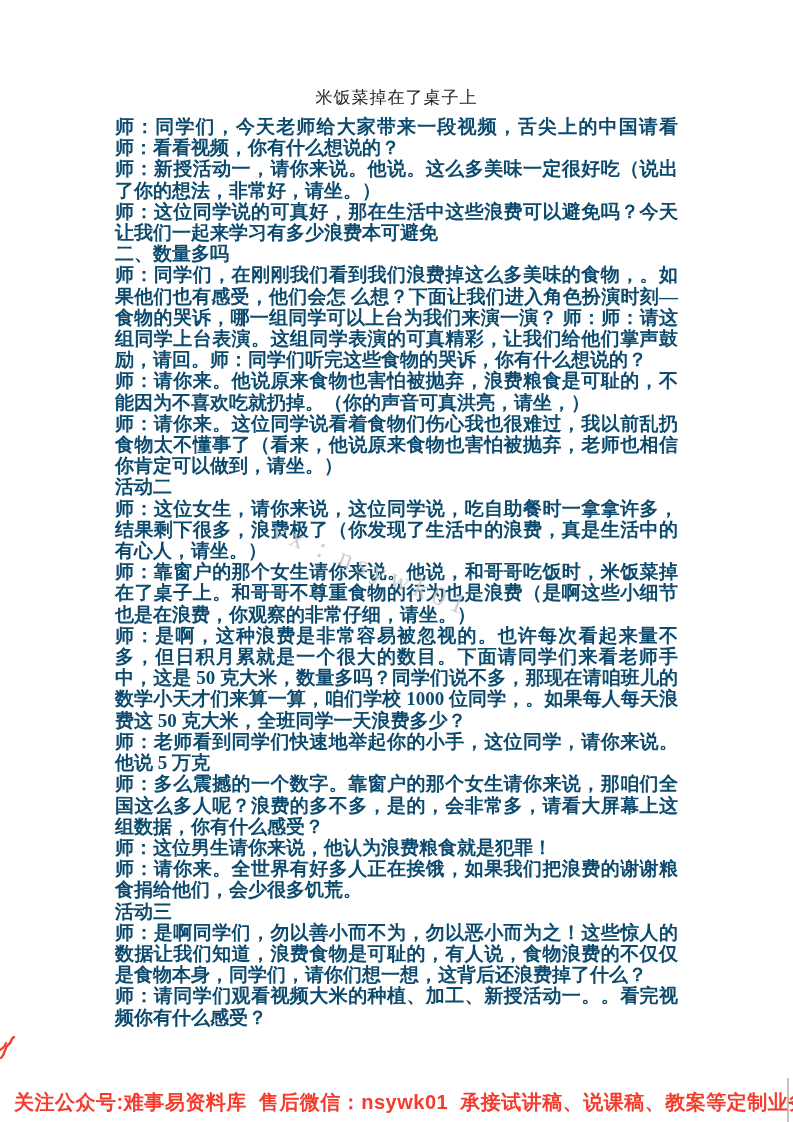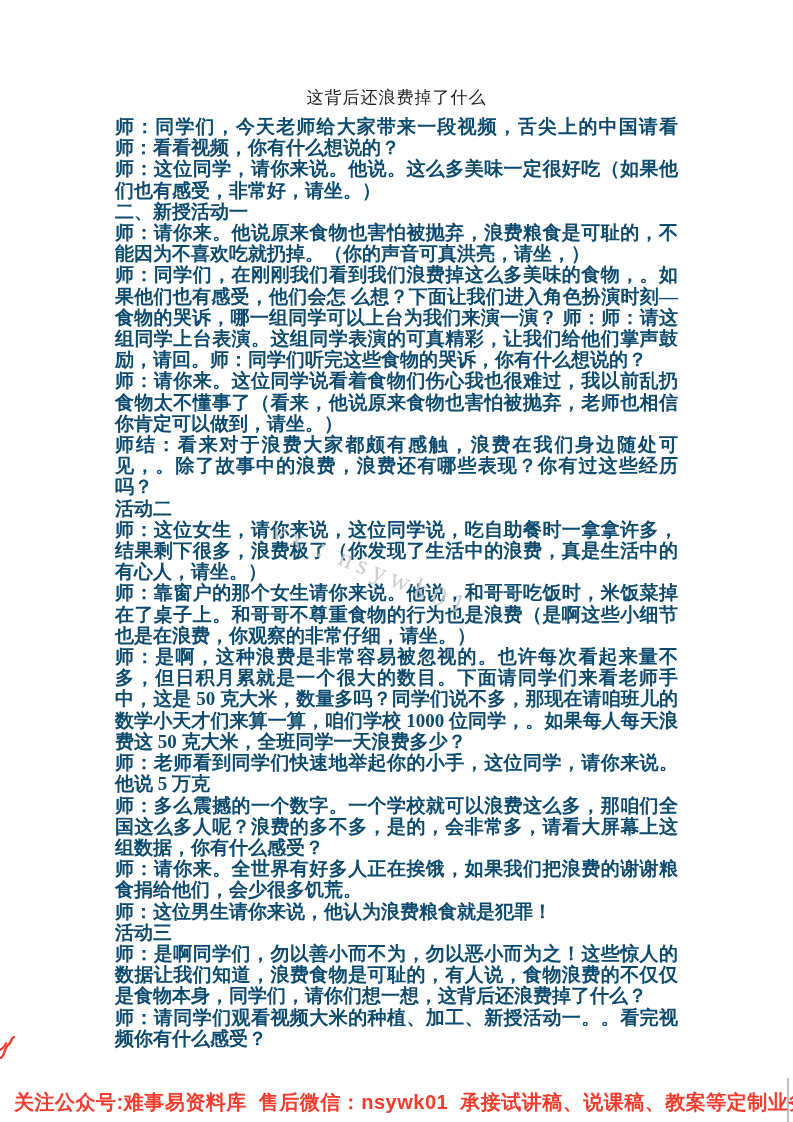"这背后还浪费掉了什么" h1.doc-title { text: 这背后还浪费掉了什么 -> 米饭菜掉在了桌子上 }
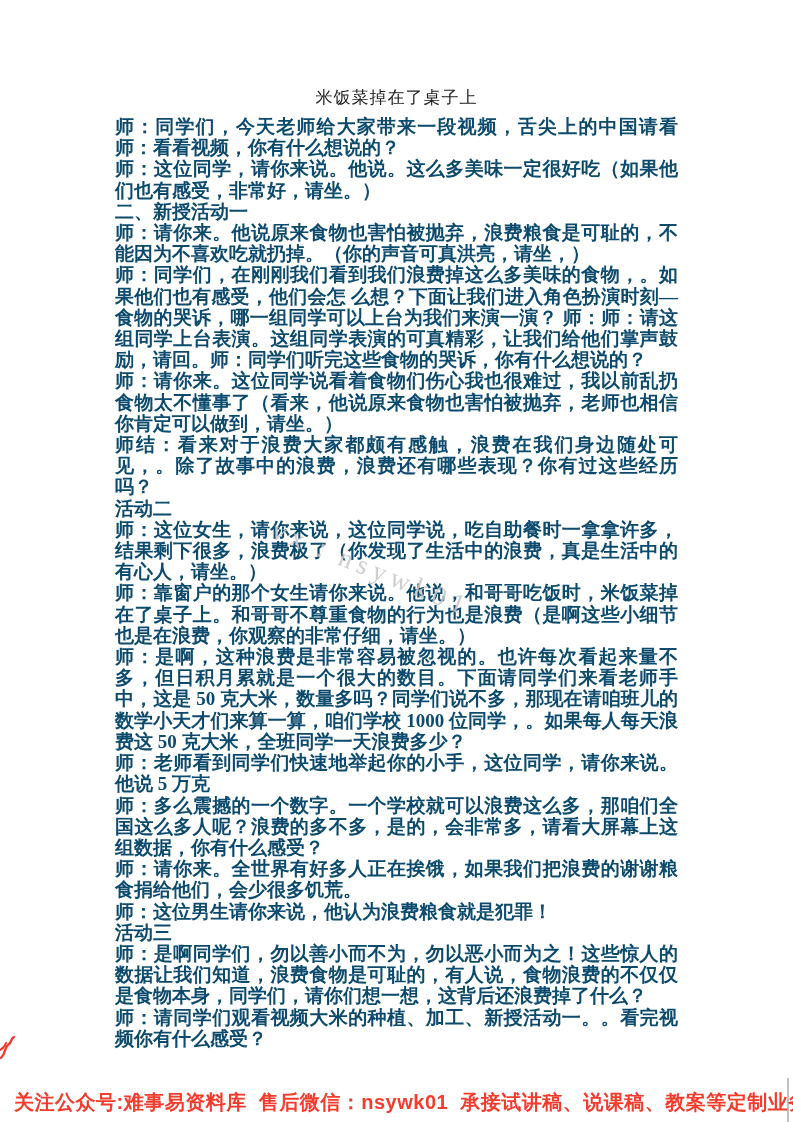"师：这位同学，请你来说。他说。这么多美味一定很好吃（如果他们也有感受，非常好，请" p.para { text: 这位同学，请你来说。他说。这么多美味一定很好吃（如果他们也有感受 -> 新授活动一，请你来说。他说。这么多美味一定很好吃（说出了你的想法 }
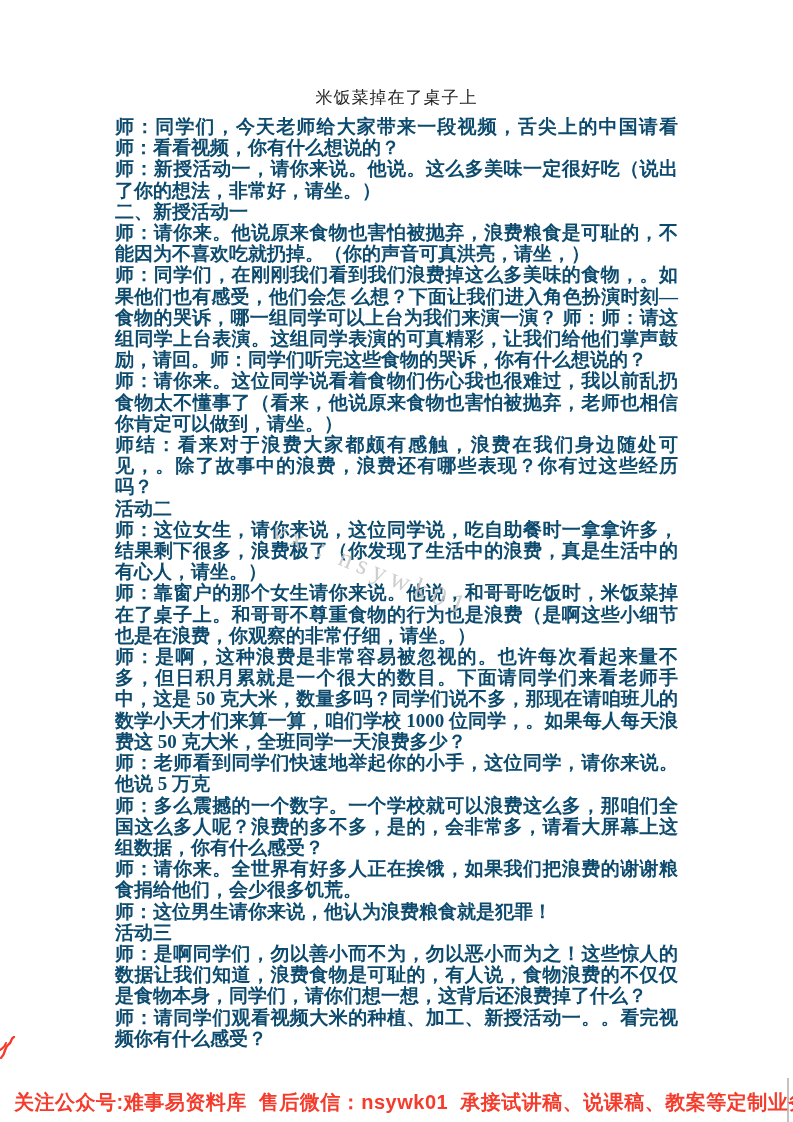"师：这位同学说的可真好，那在生活中这些浪费可以避免吗？今天让我们一起来学习有多少" p.para { html: none -> <p>师：这位同学说的可真好，那在生活中这些浪费可以避免吗？今天让我们一起来学习有多少浪费本可避免</p> }
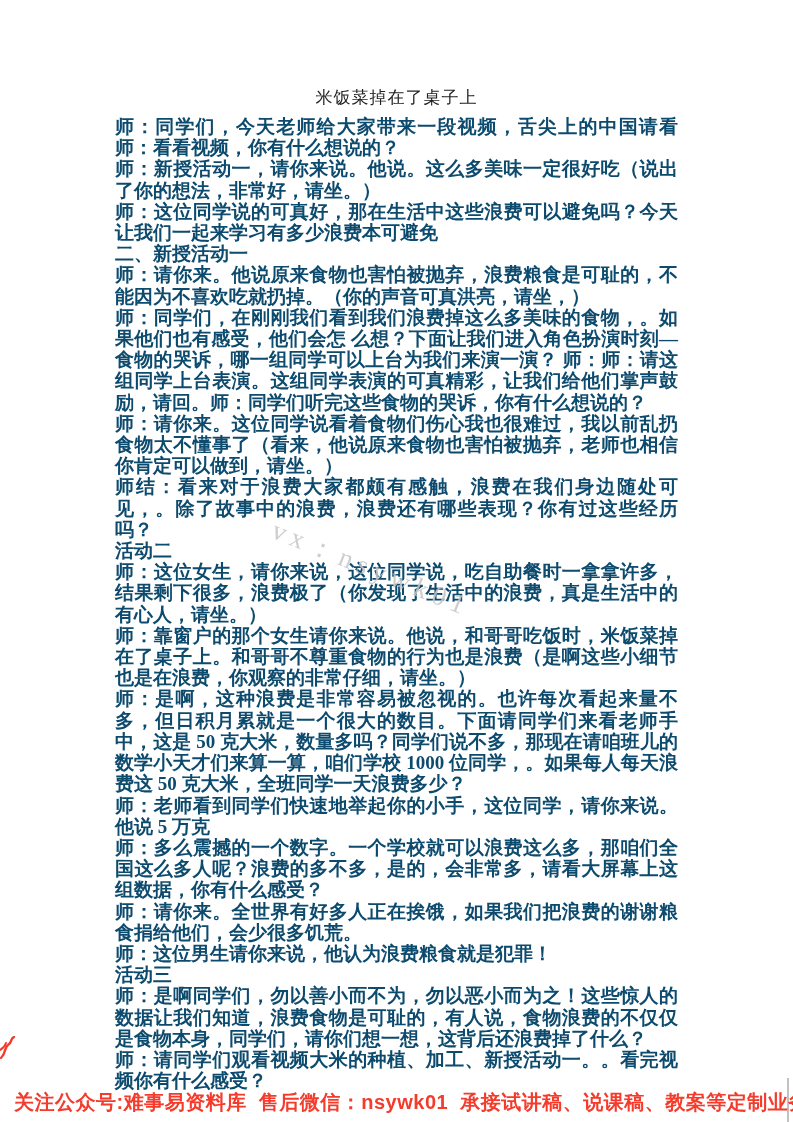"二、新授活动一" p.para { text: 新授活动一 -> 数量多吗 }
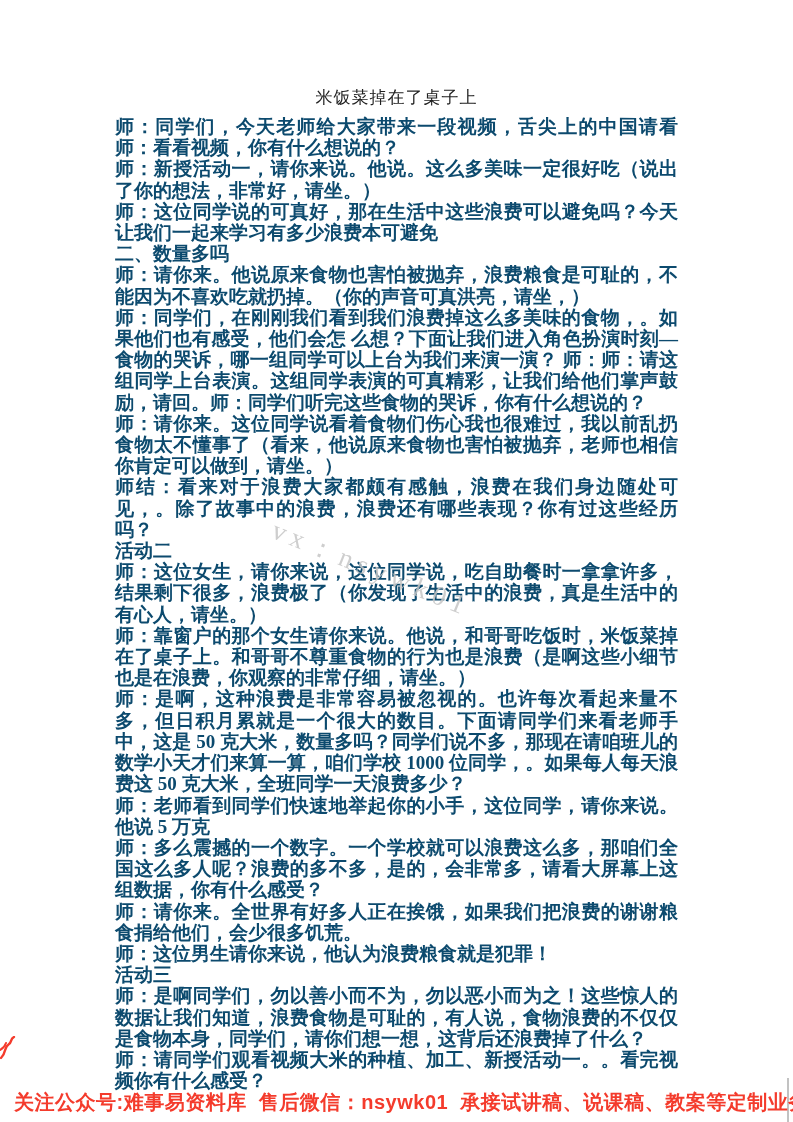"师：请你来。他说原来食物也害怕被抛弃，浪费粮食是可耻的，不能因为不喜欢吃就扔掉。" p.para { order: before "师：同学们，在刚刚我们看到我们浪费掉这么多美味的食物，。如果他们也有感受，他们会" -> after "师：同学们，在刚刚我们看到我们浪费掉这么多美味的食物，。如果他们也有感受，他们会" }
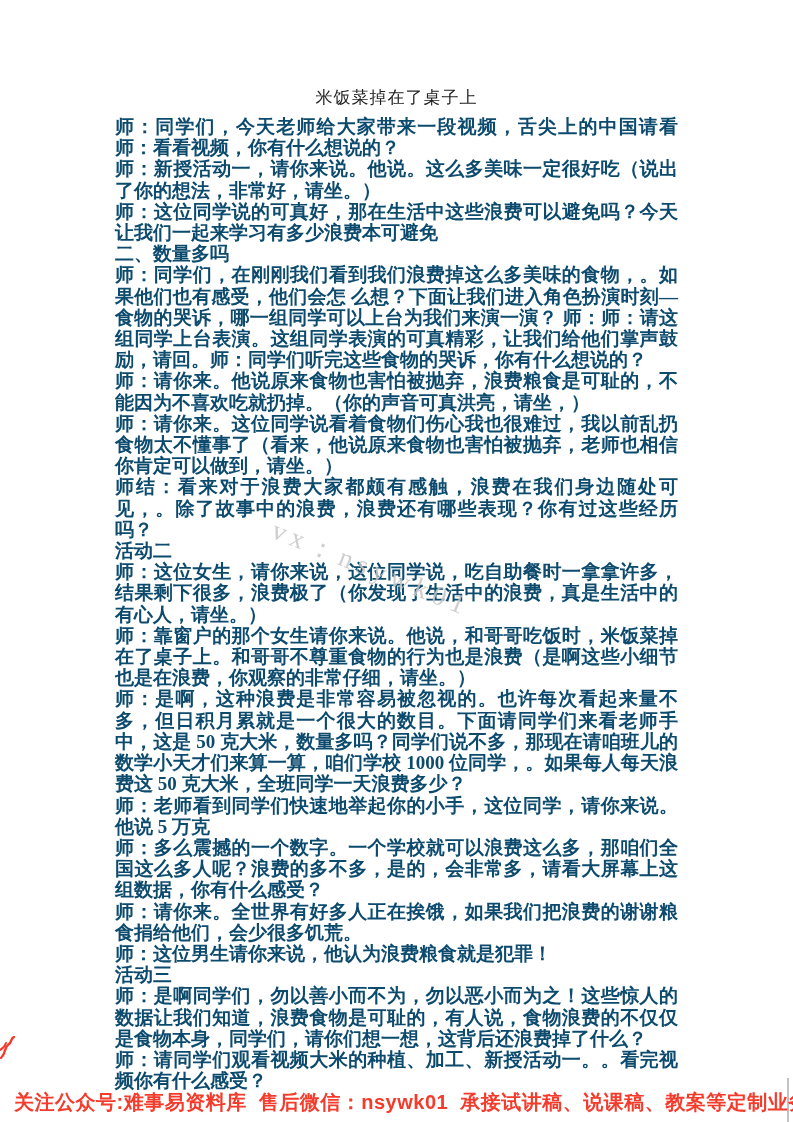"师结：看来对于浪费大家都颇有感触，浪费在我们身边随处可见，。除了故事中的浪费，浪" p.para { html: <p>师结：看来对于浪费大家都颇有感触，浪费在我们身边随处可见，。除了故事中的浪费，浪费还有哪些表现？你有过这些经历吗？</p> -> none }
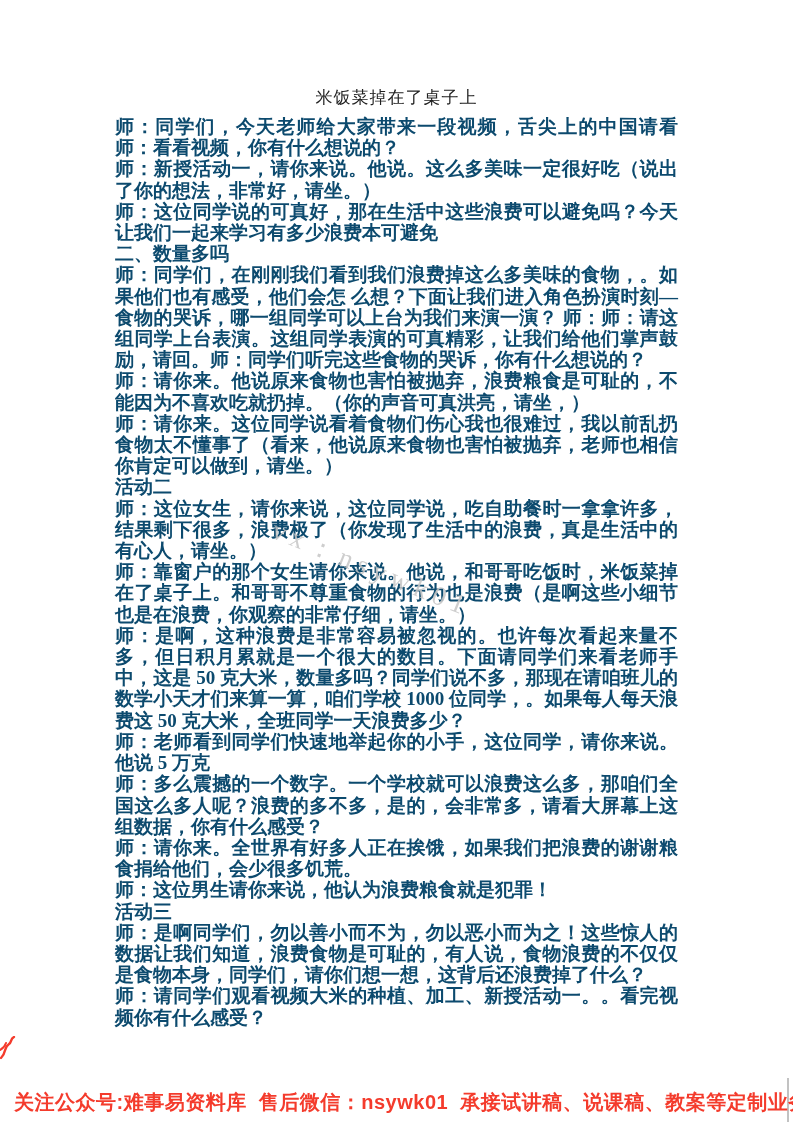"师：多么震撼的一个数字。一个学校就可以浪费这么多，那咱们全国这么多人呢？浪费的多" p.para { text: 一个学校就可以浪费这么多 -> 靠窗户的那个女生请你来说 }
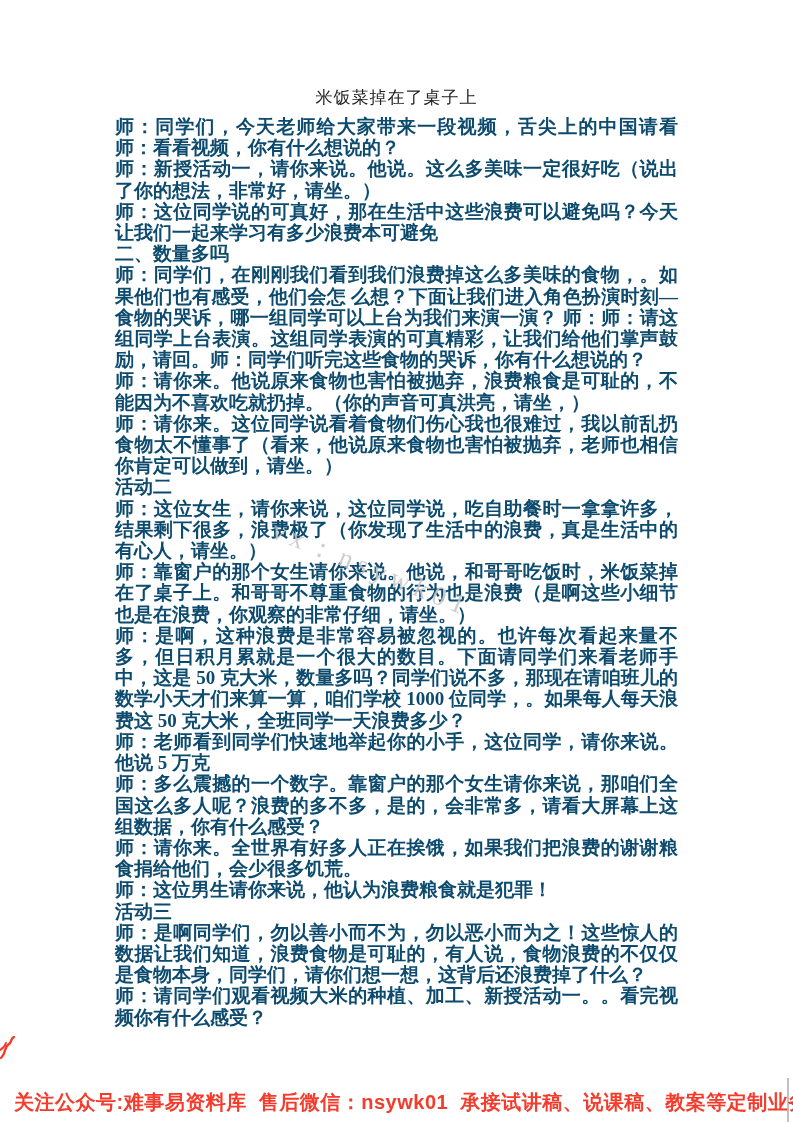"师：请你来。全世界有好多人正在挨饿，如果我们把浪费的谢谢粮食捐给他们，会少很多饥" p.para { order: before "师：这位男生请你来说，他认为浪费粮食就是犯罪！" -> after "师：这位男生请你来说，他认为浪费粮食就是犯罪！" }
